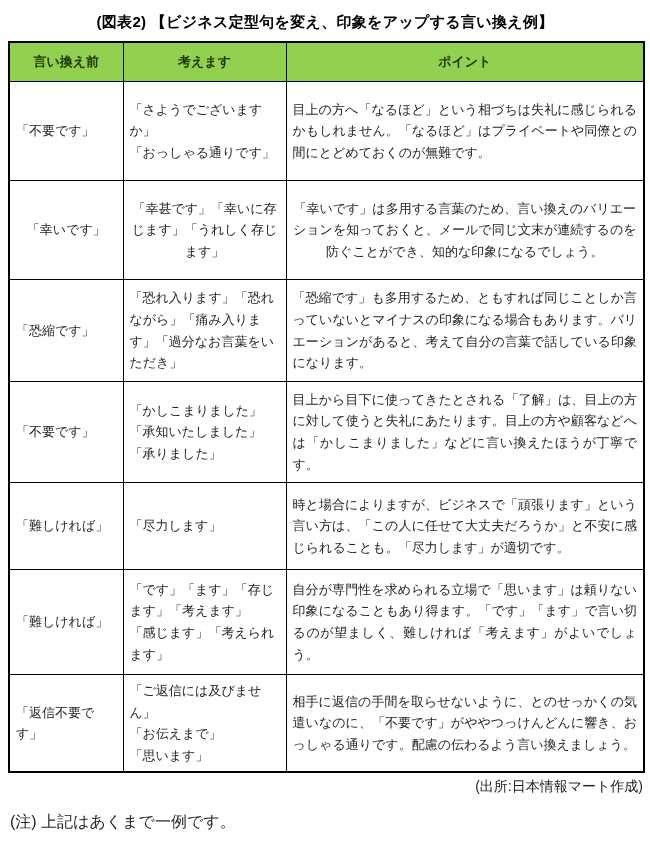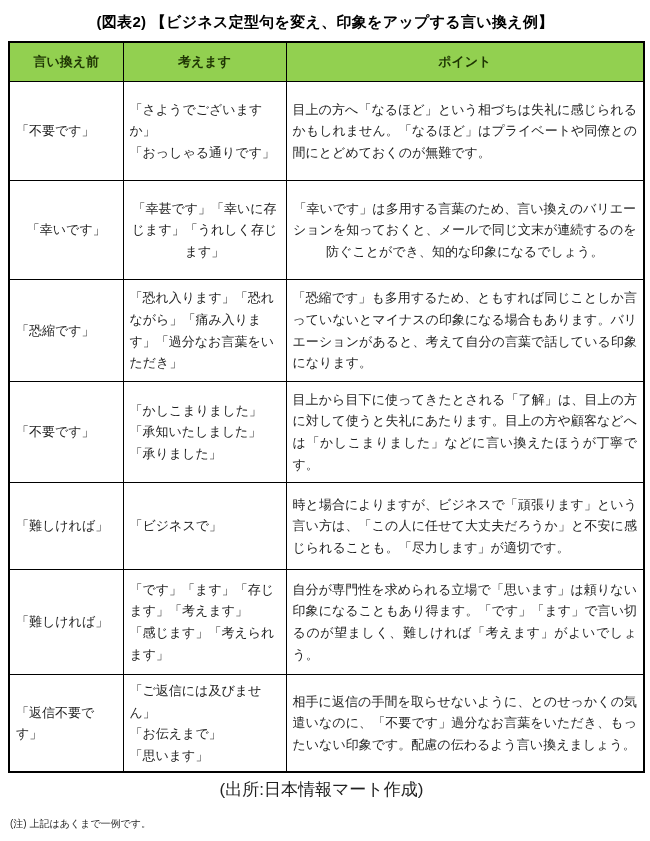"「ビジネスで」" td.cell-after { text: ビジネスで -> 尽力します }
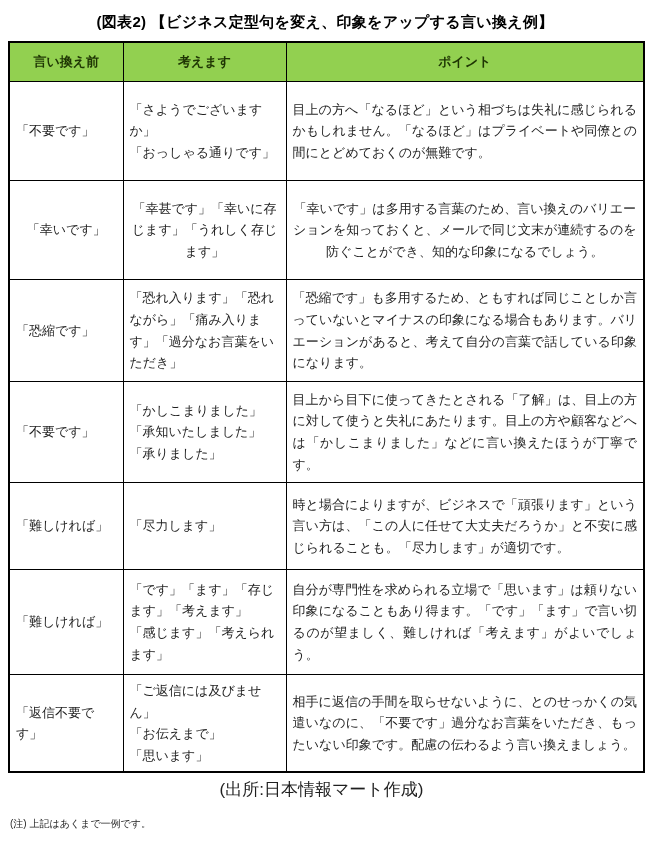"相手に返信の手間を取らせないように、とのせっかくの気遣いなのに、「不要です」過分" td.cell-point { text: 過分なお言葉をいただき、もったいない印象 -> がややつっけんどんに響き、おっしゃる通り }
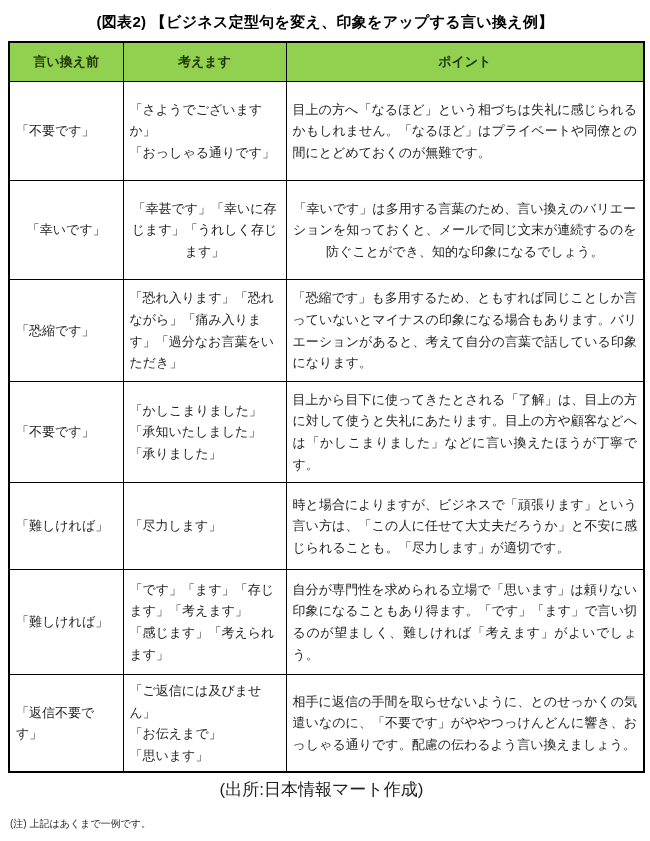"(出所:日本情報マート作成)" .source-line { font-size: 17px -> 14px; text-align: center -> right }
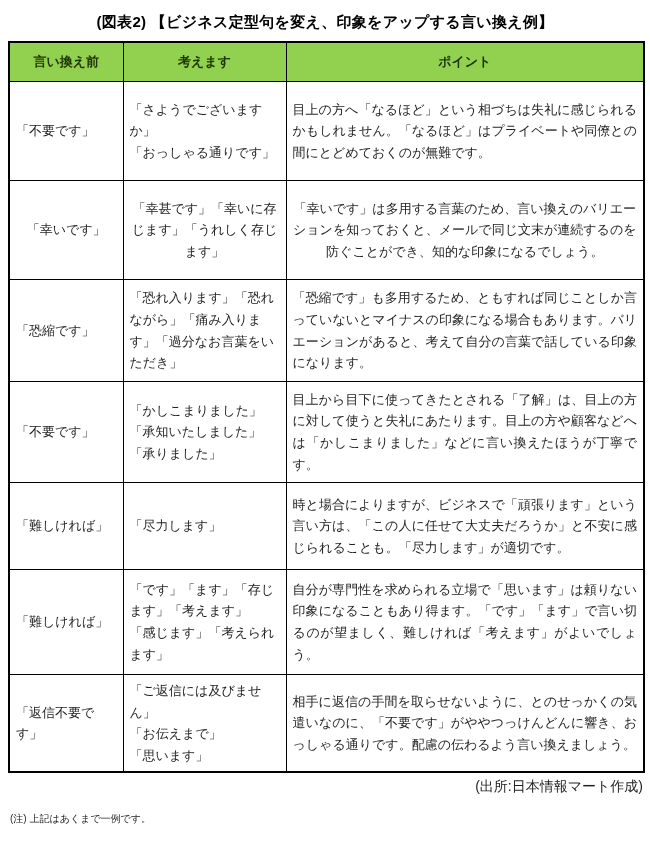"(注) 上記はあくまで一例です。" .note-line { font-size: 10px -> 16px }
